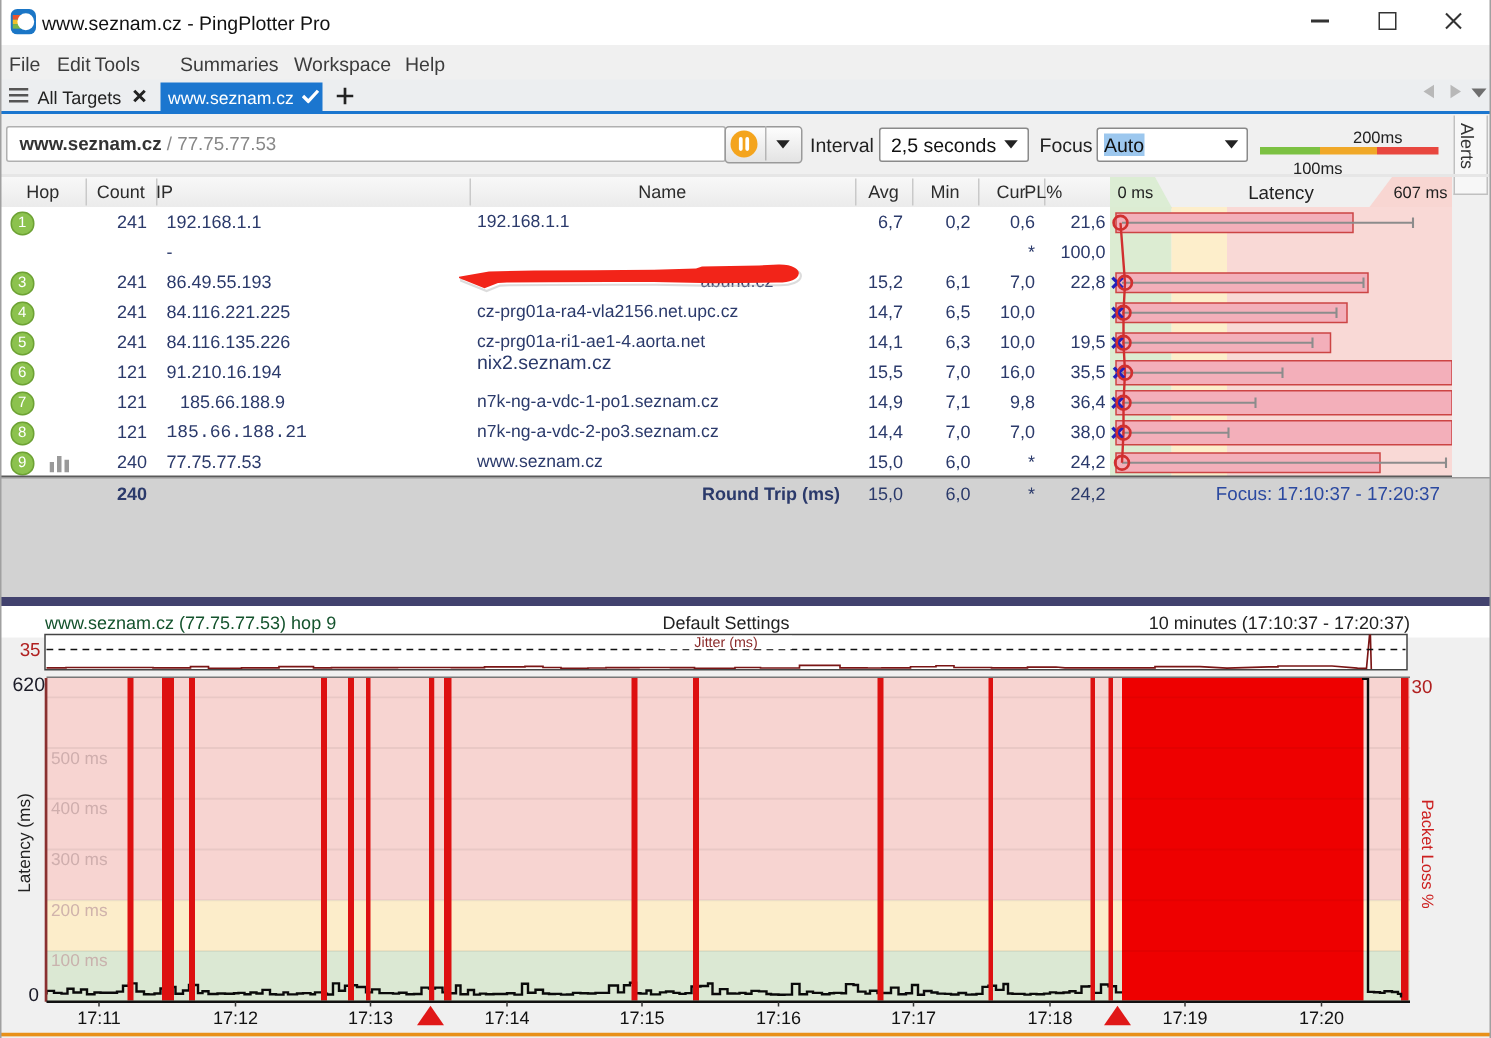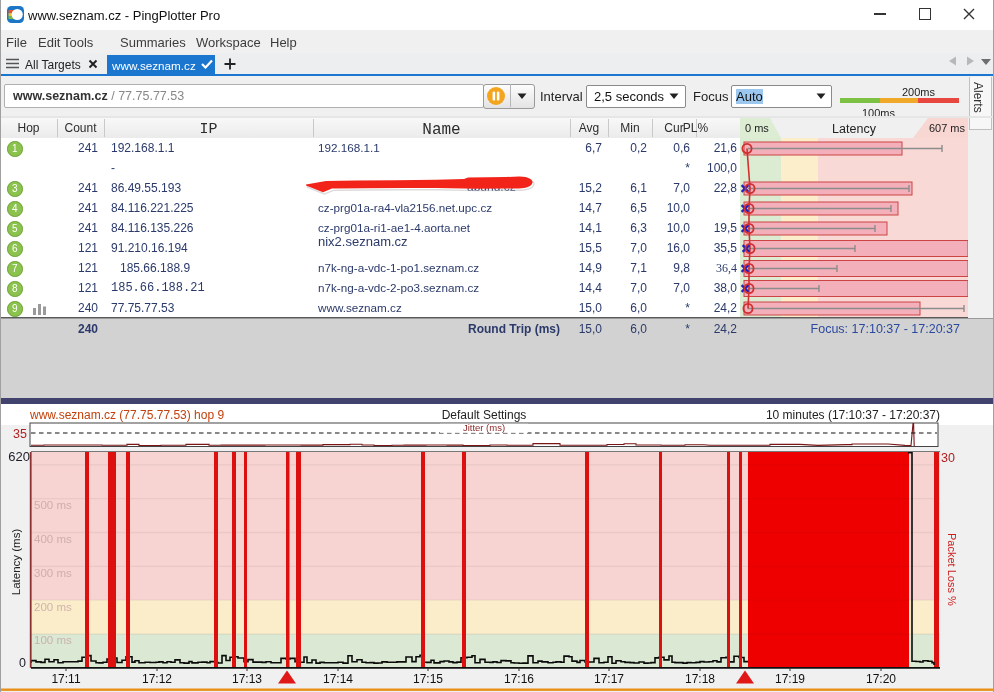"IP" div.abs { font-family: Liberation Mono, monospace -> none; font-size: 15px -> 12px; text-align: center -> left }
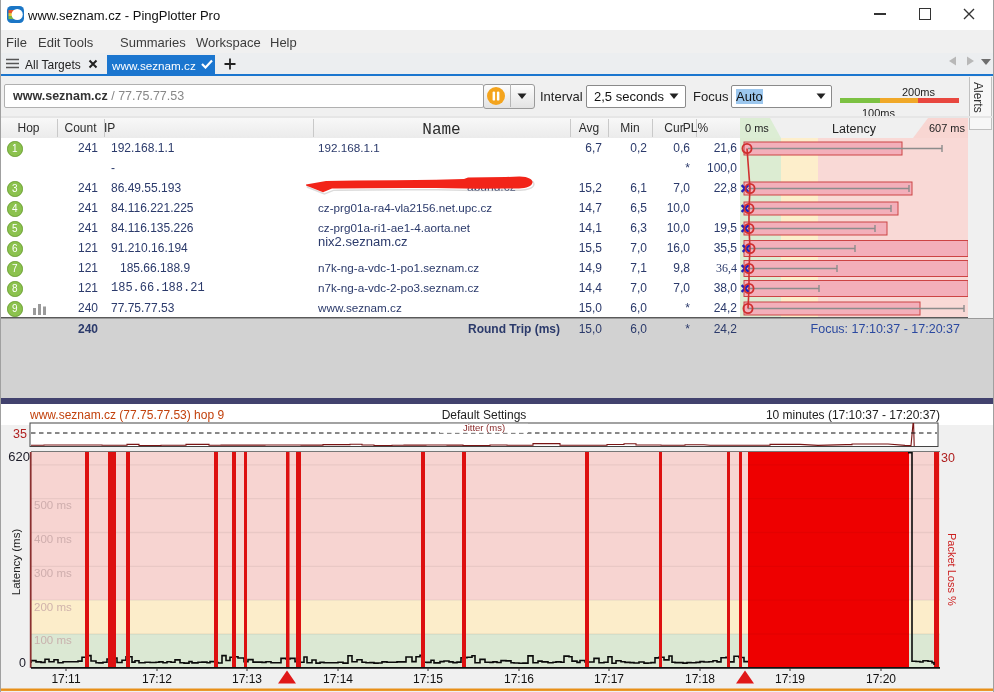"Name" div.abs { font-family: Liberation Mono, monospace -> none; font-size: 16px -> 12px }
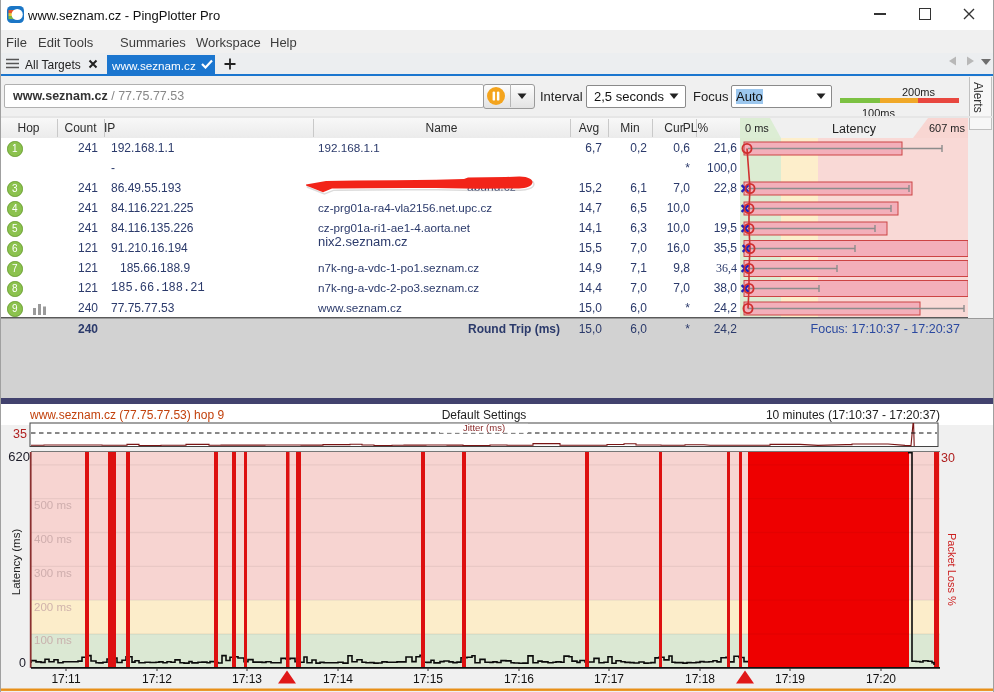"36,4" div.abs { font-family: Liberation Serif, serif -> none }
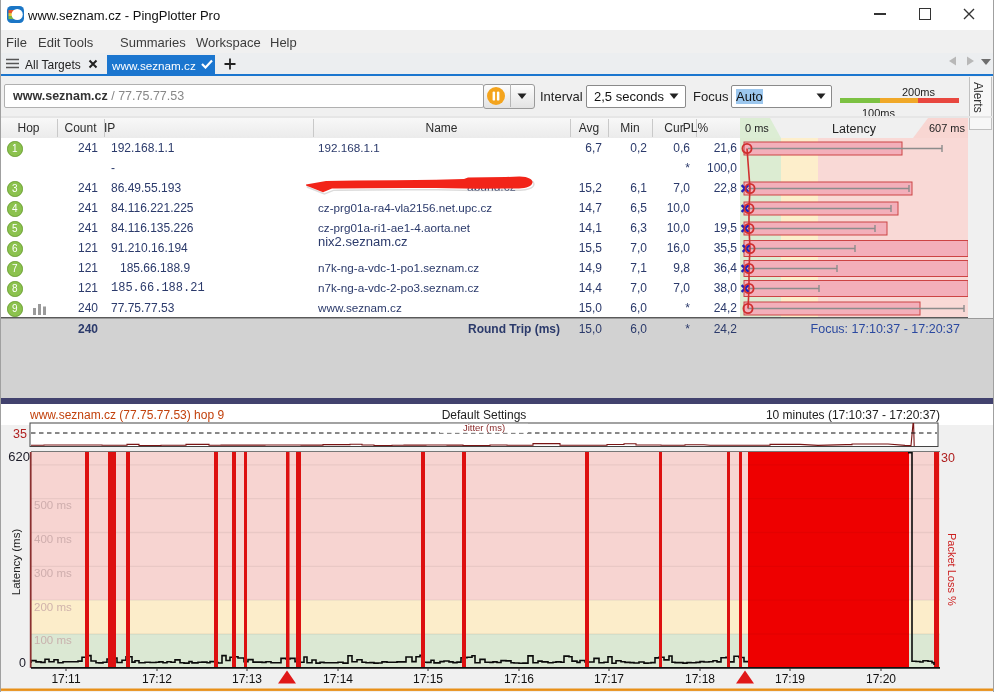"www.seznam.cz (77.75.77.53) hop 9" div.abs { color: #c2410c -> #14532d }
